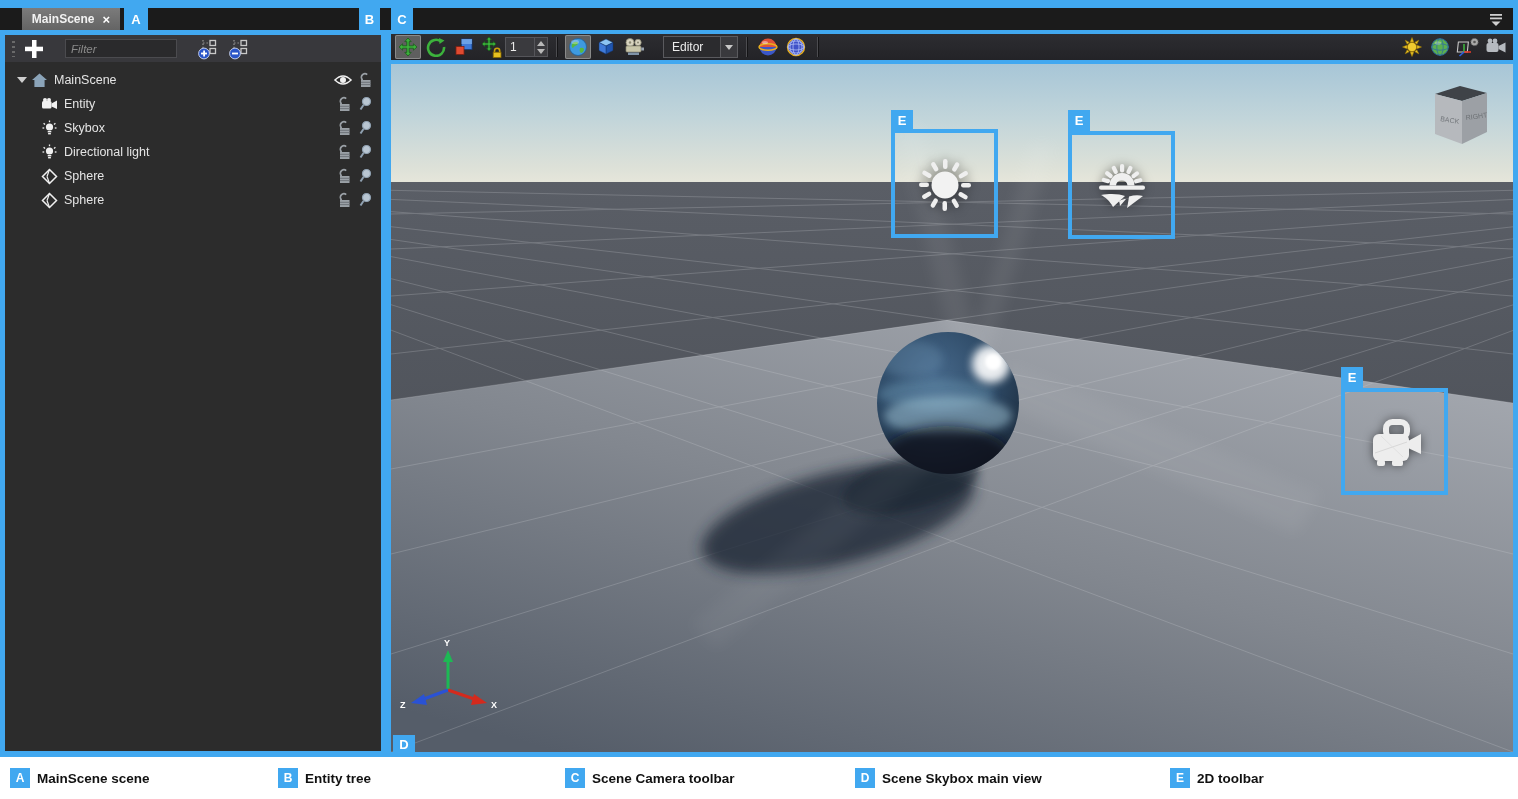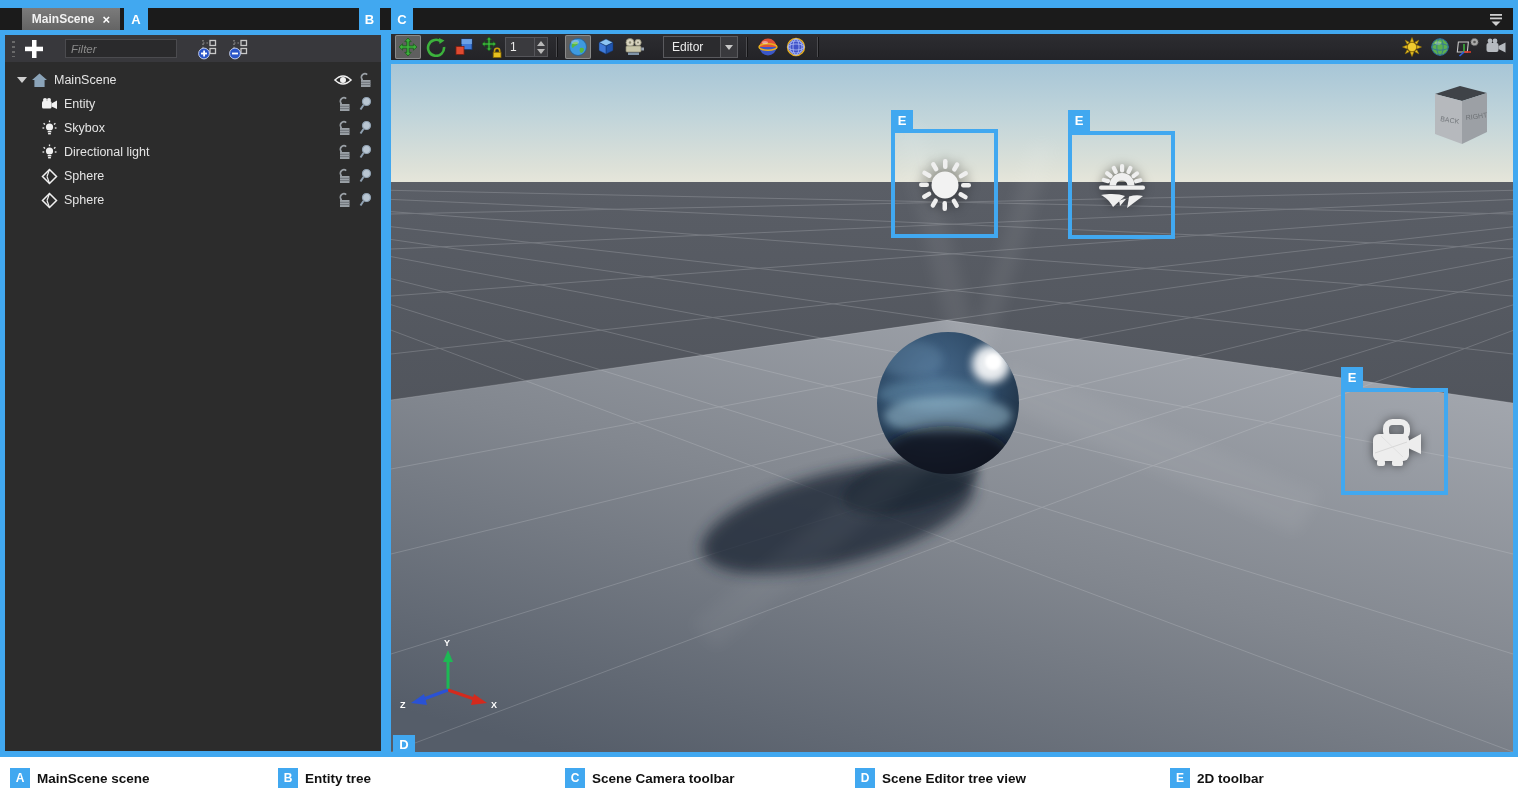"Scene Editor tree view" div.lg-text { text: Editor tree -> Skybox main }
